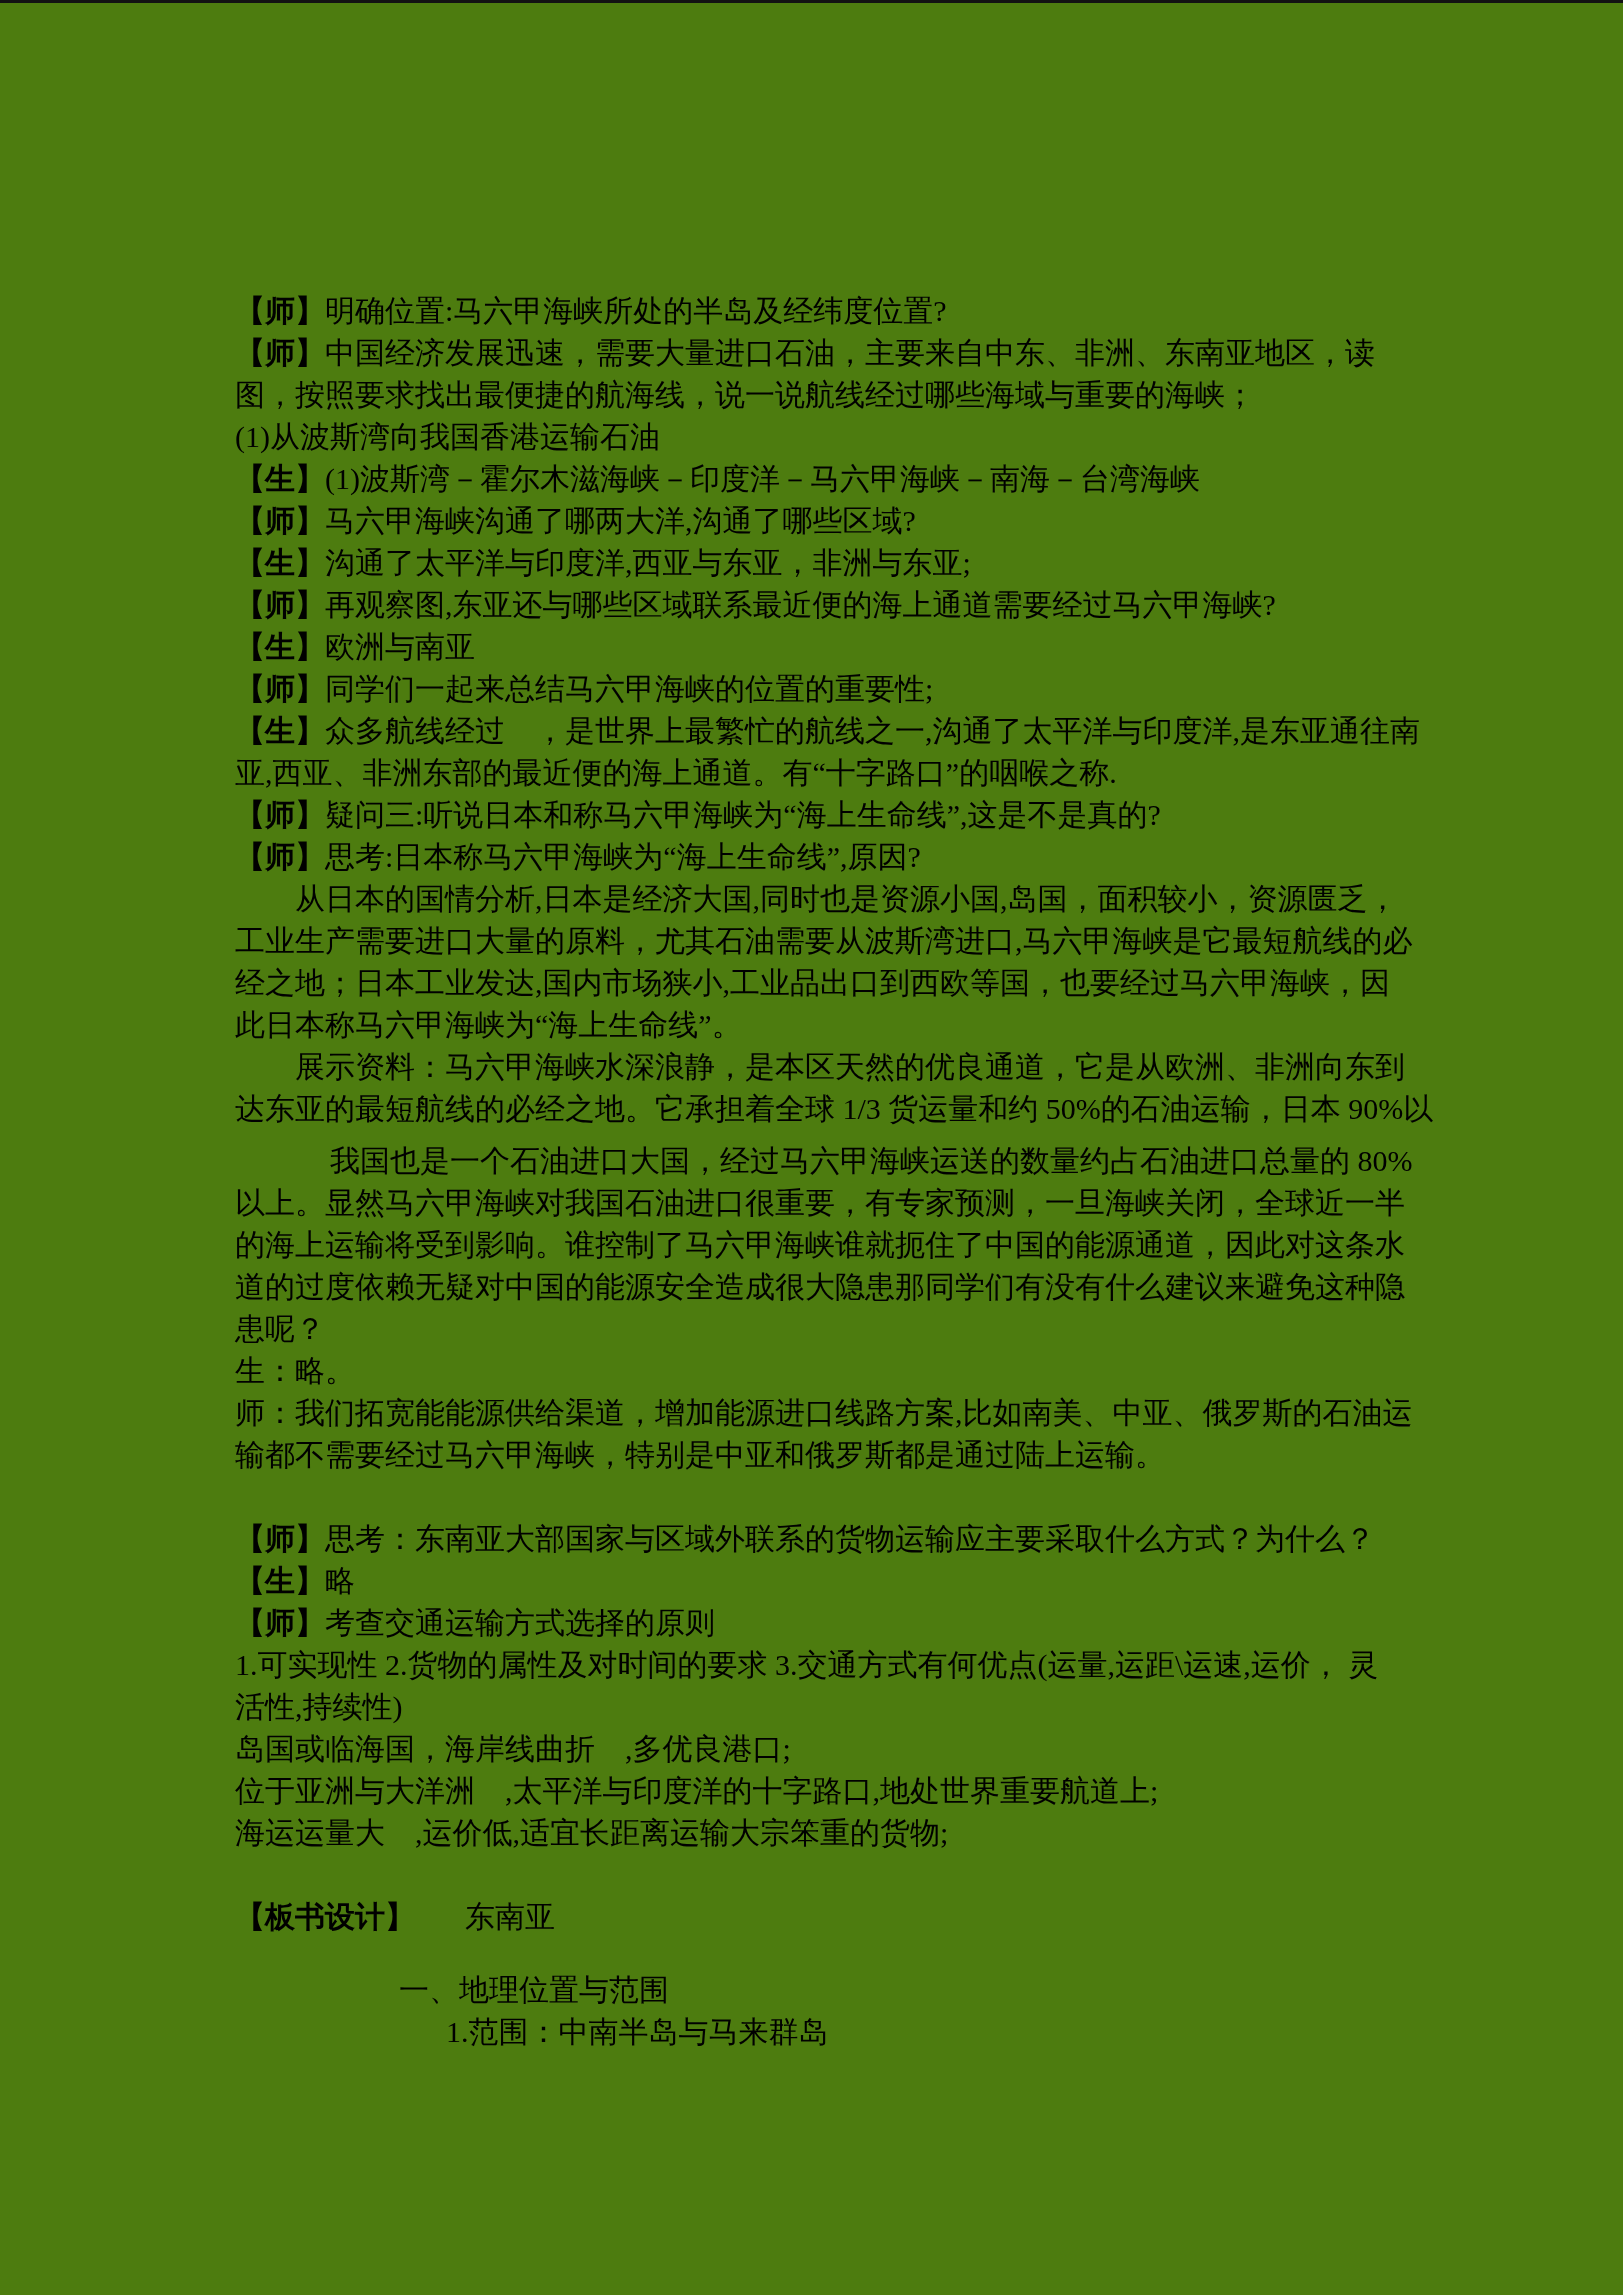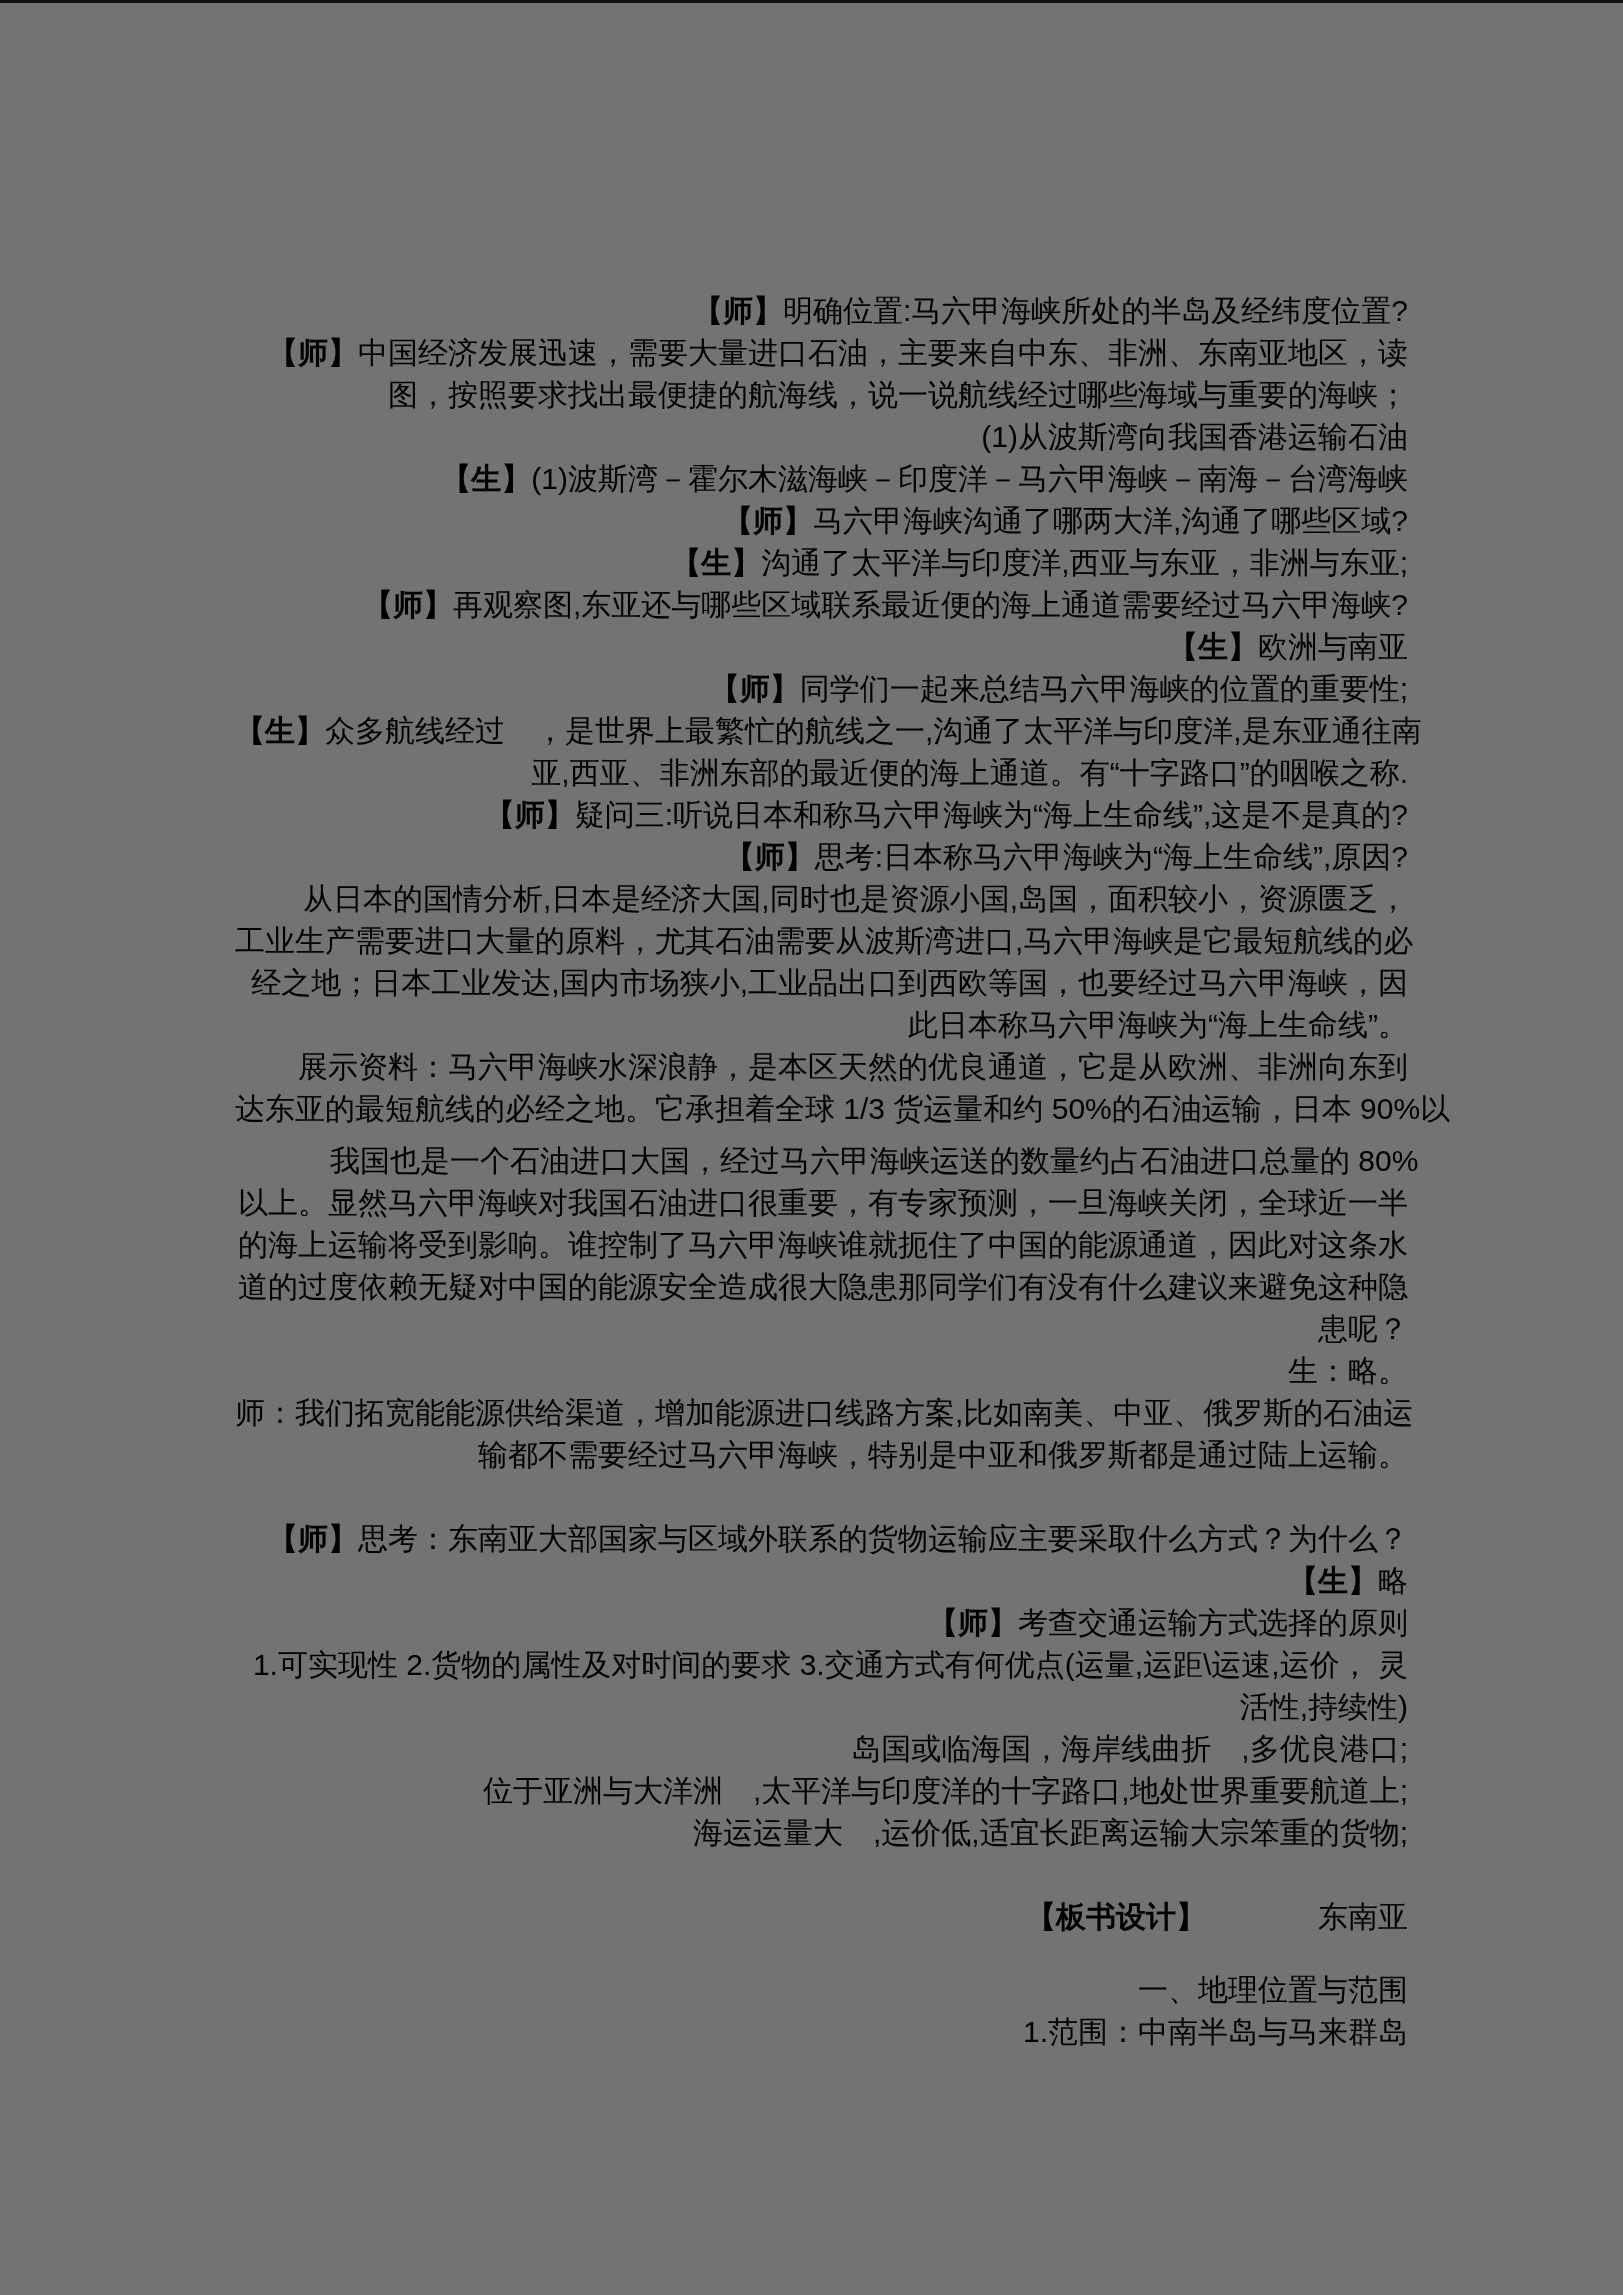"【师】明确位置:马六甲海峡所处的半岛及经纬度位置?" .page { background: #737373 -> #4d7c0f; font-family: Liberation Sans, sans-serif -> Liberation Serif, serif; text-align: right -> none }
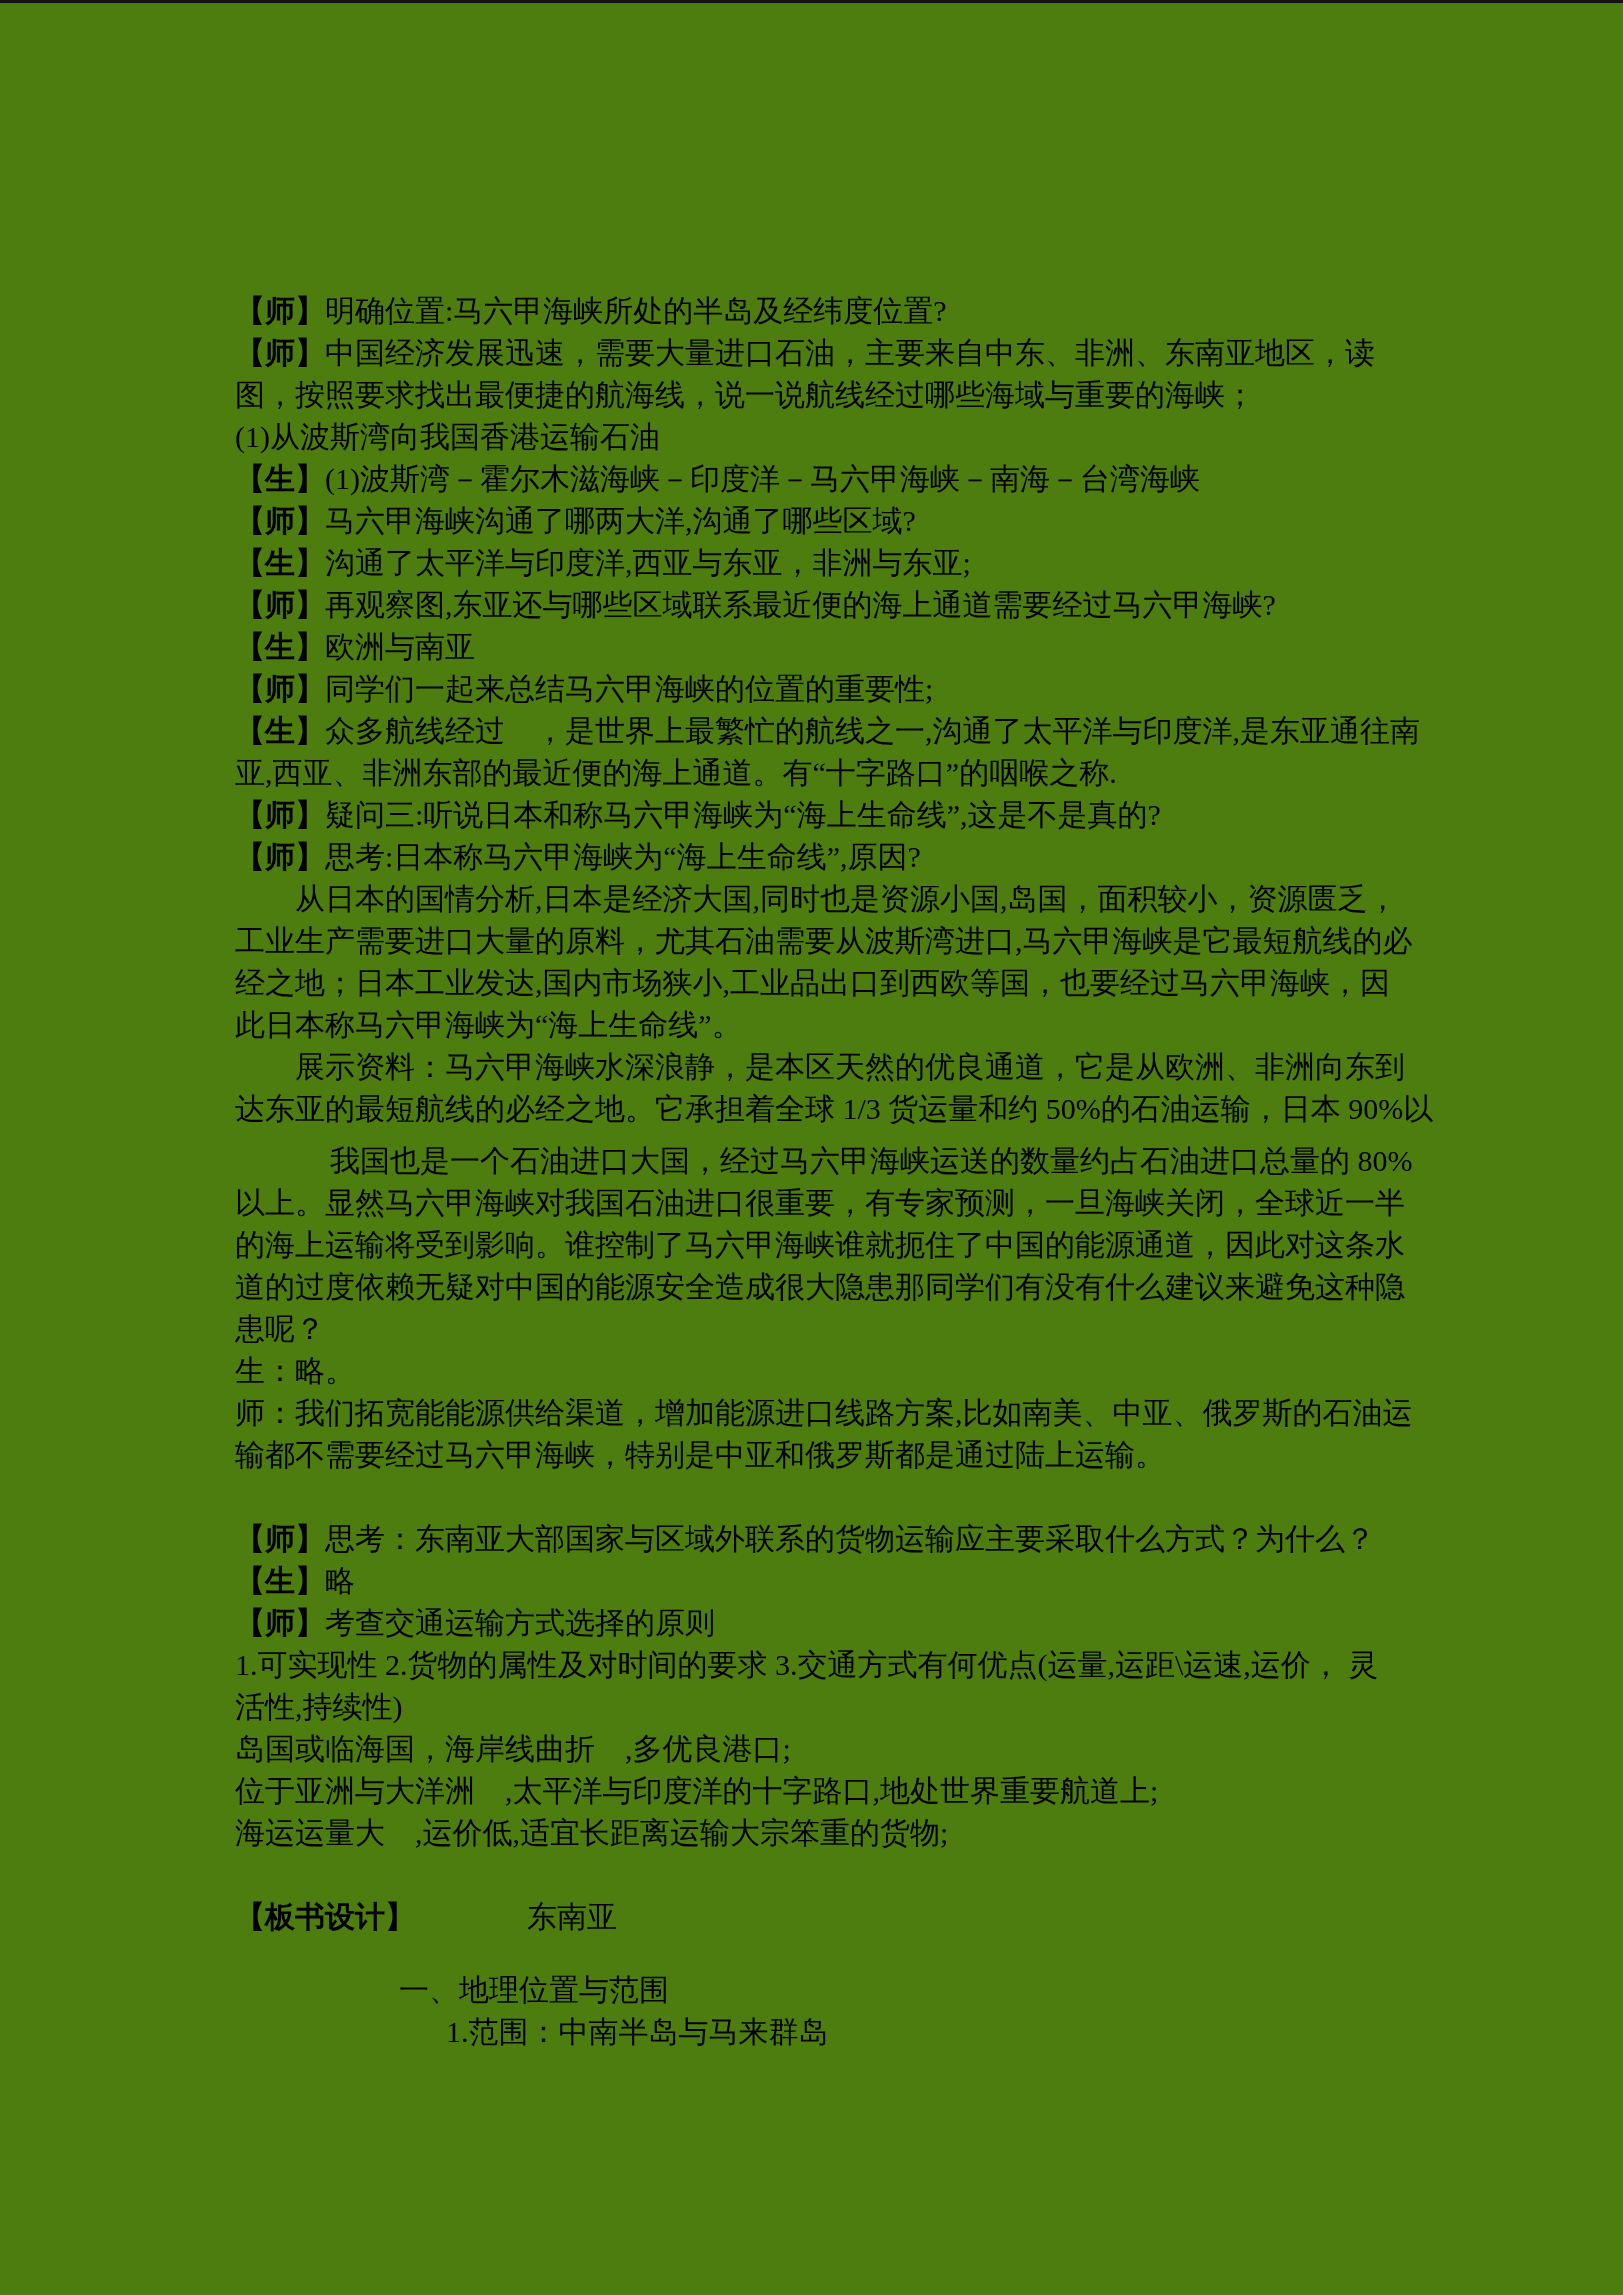"东南亚" span { margin-left: 112px -> 50px }
